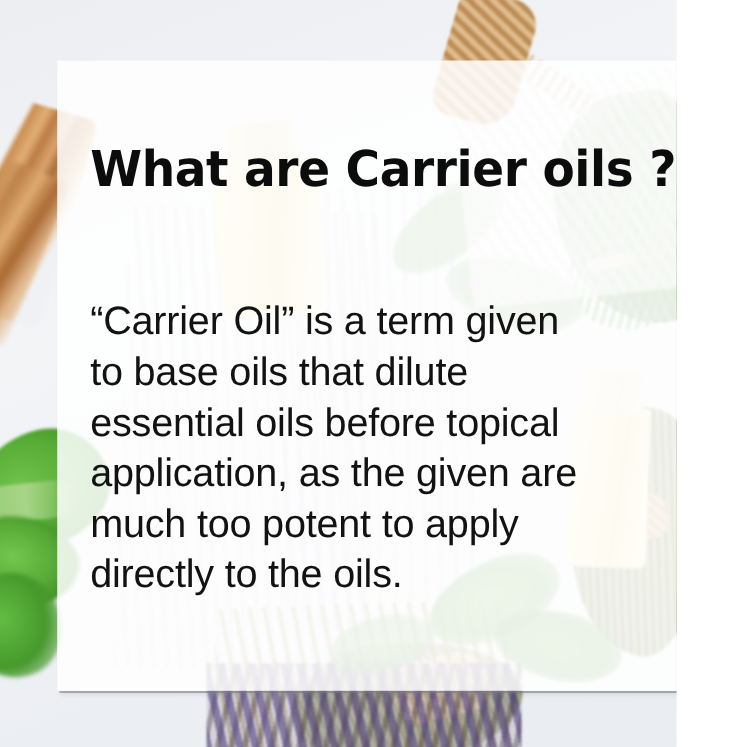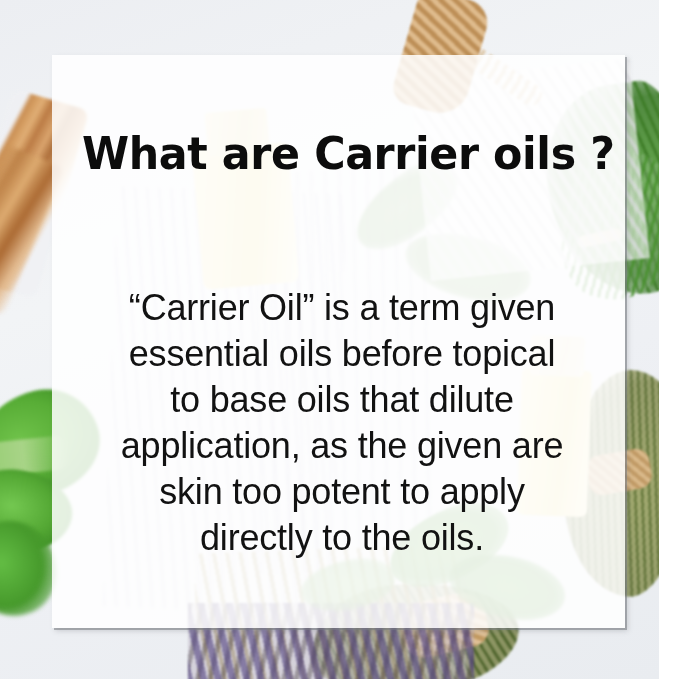"What are Carrier oils ?" .infographic { padding-left: 44px -> none }
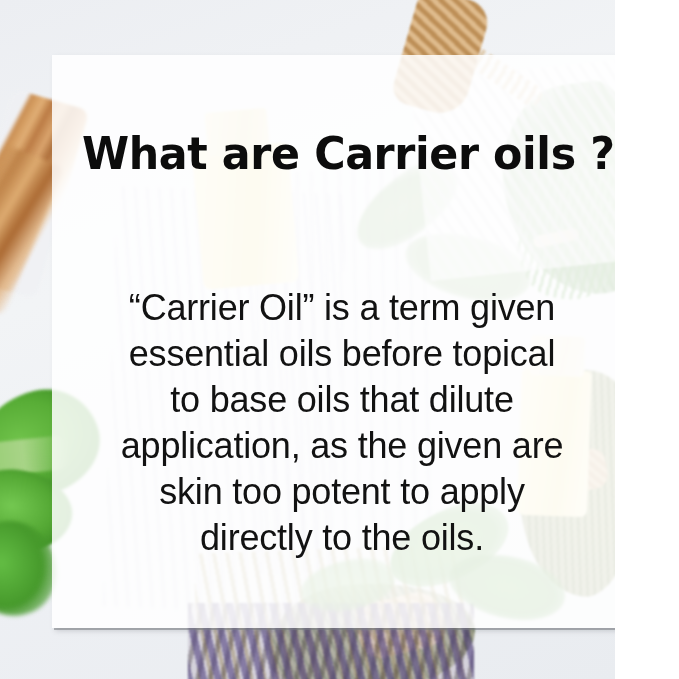"“Carrier Oil” is a term" .body-copy { text-align: center -> none; top: 230px -> 214px }
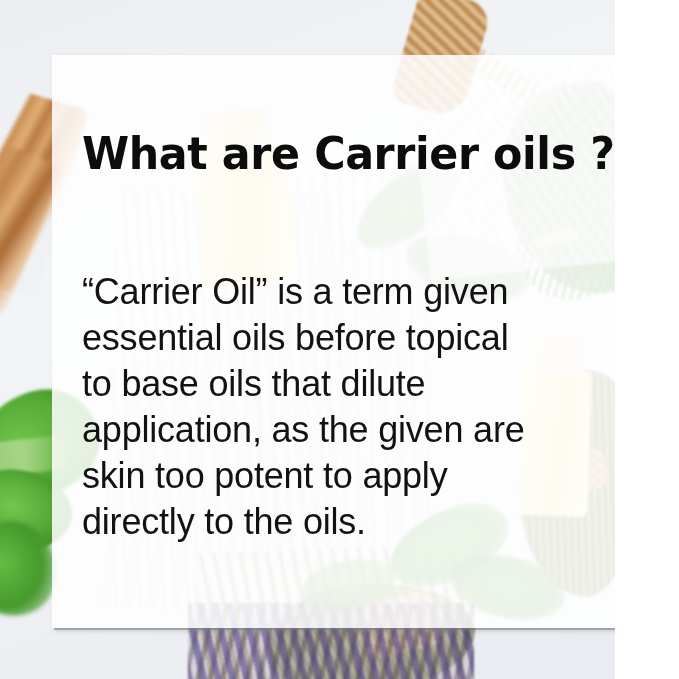"essential oils before topical" span.ln { order: before "to base oils that dilute" -> after "to base oils that dilute" }
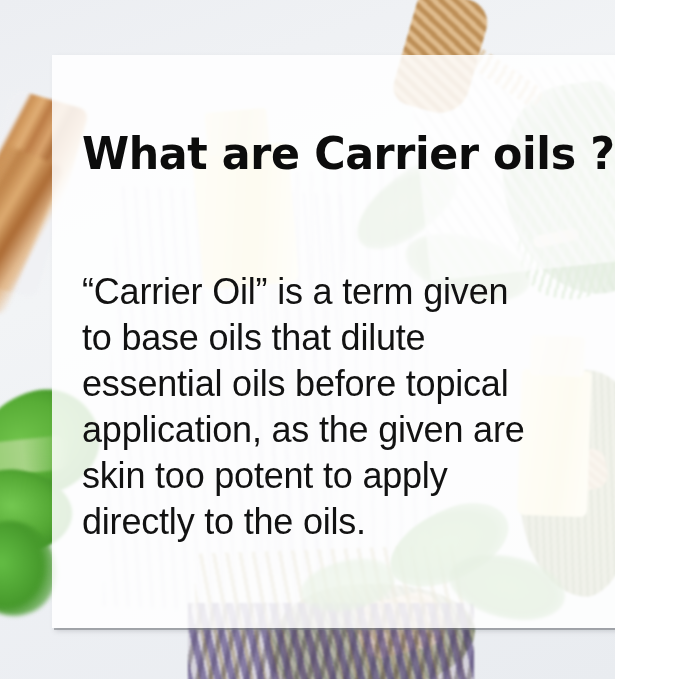"skin too potent to apply" span.ln { text: skin -> much }
